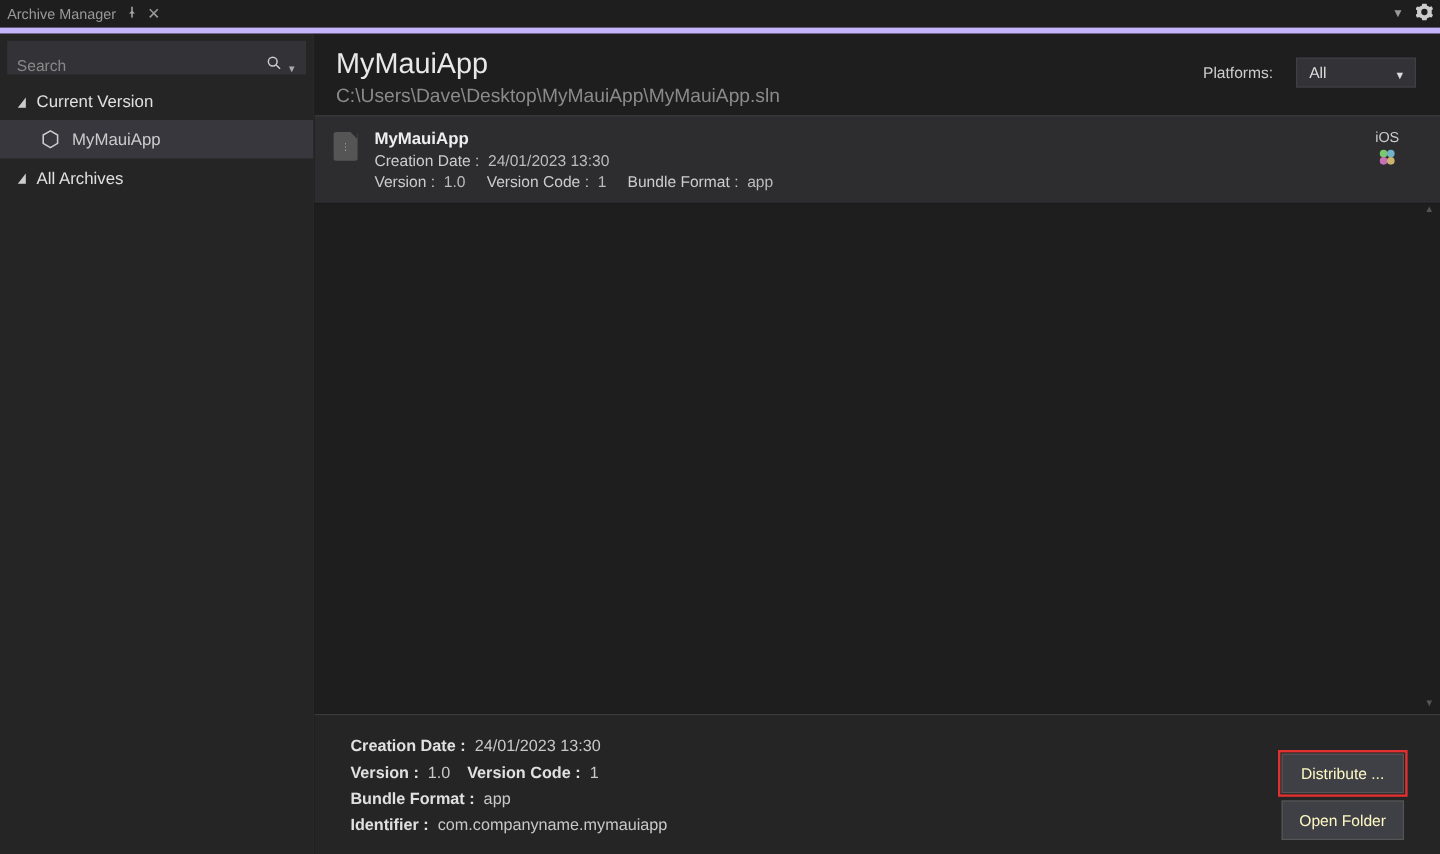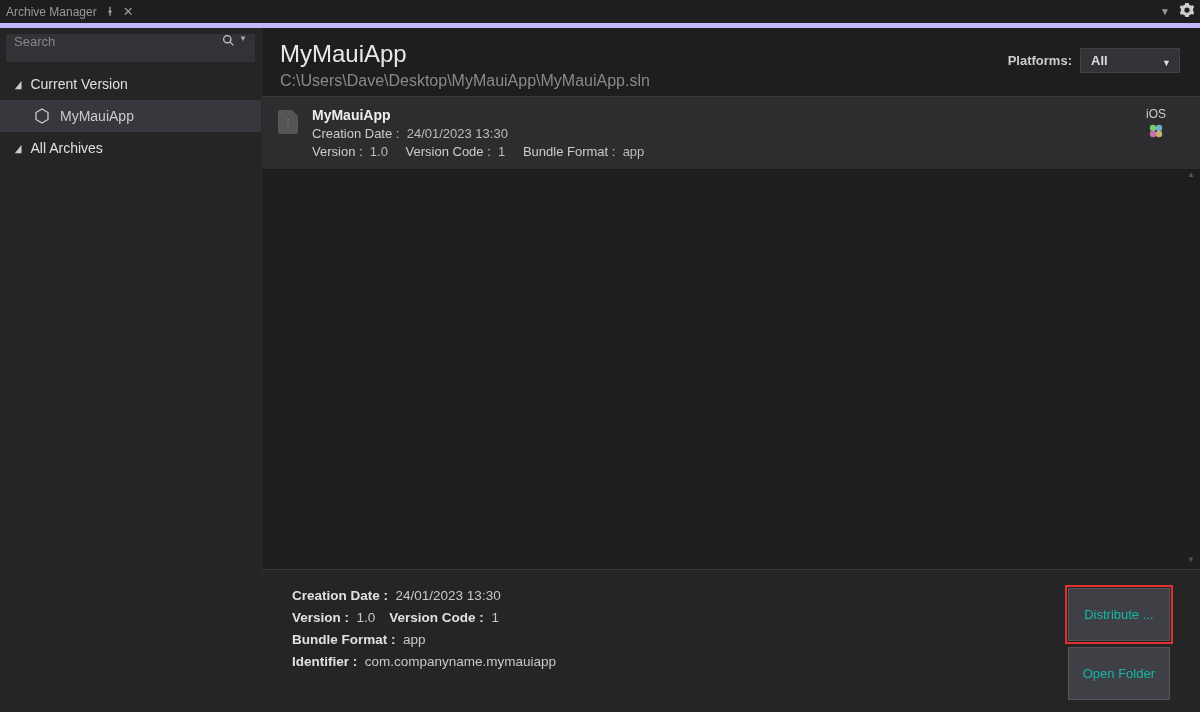"Search" .search-box { align-items: flex-start -> flex-end }
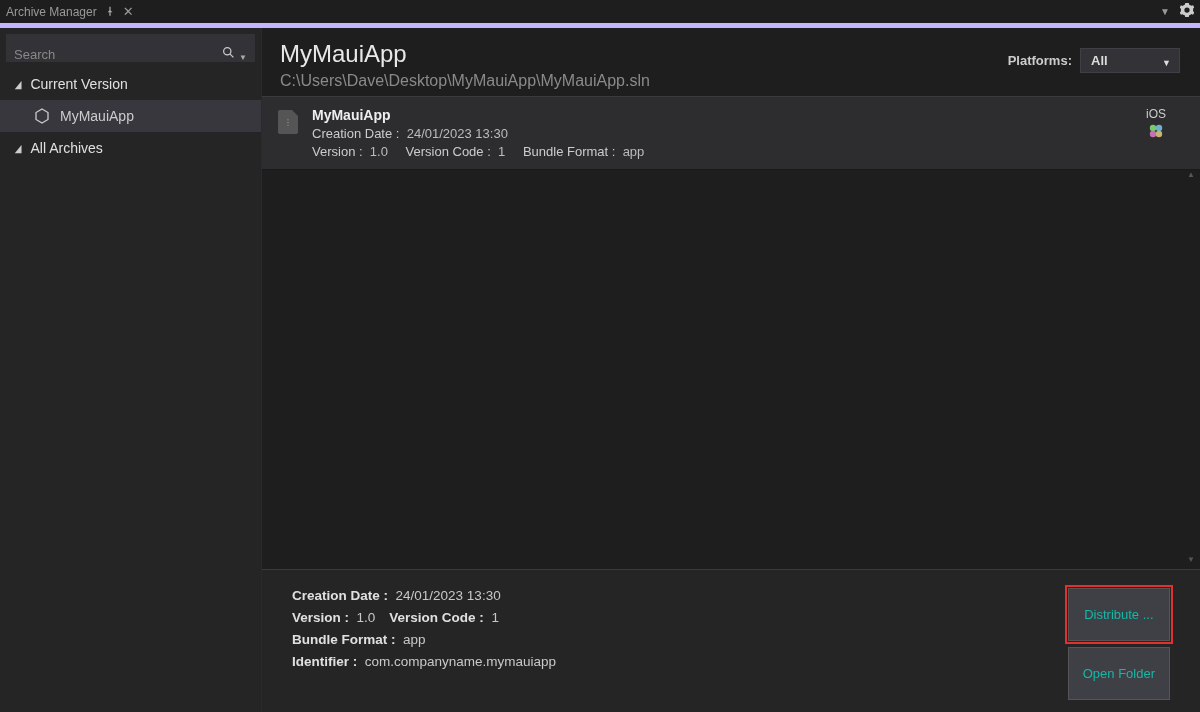"Platforms:" .header-right { font-weight: bold -> none; gap: 8px -> 19px }
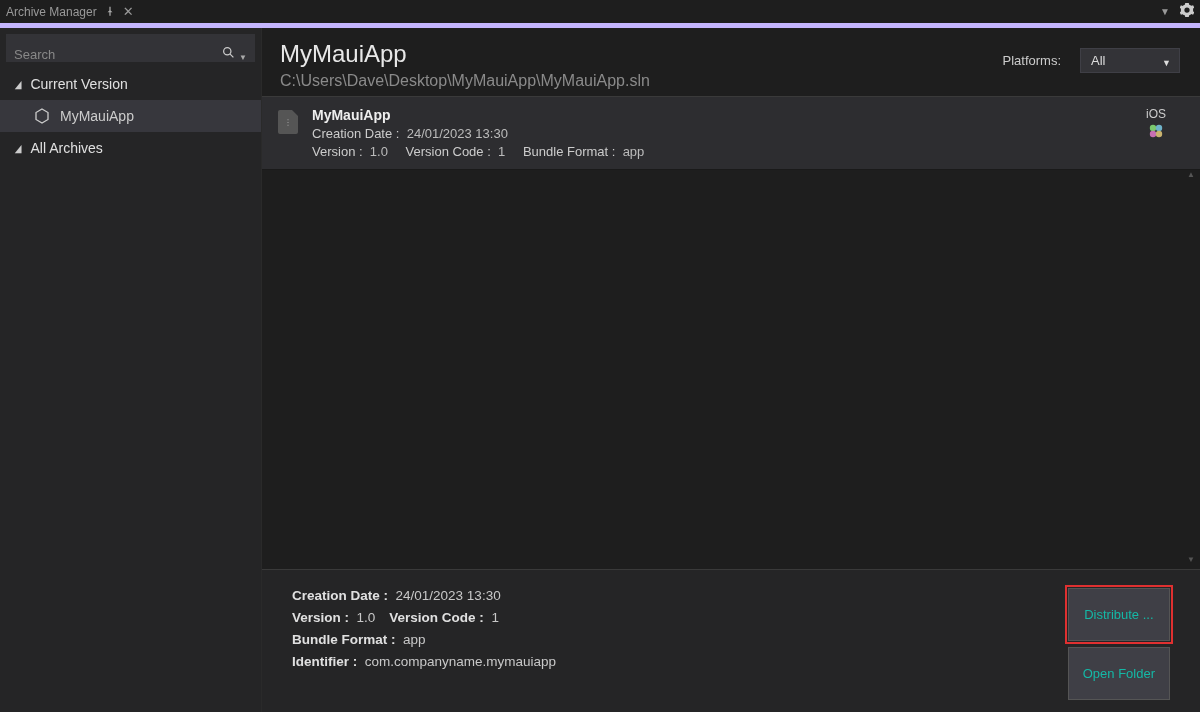"Distribute ..." .btn { color: #14b8a6 -> #fef9c3; padding: 18px 14px -> 8px 14px }
